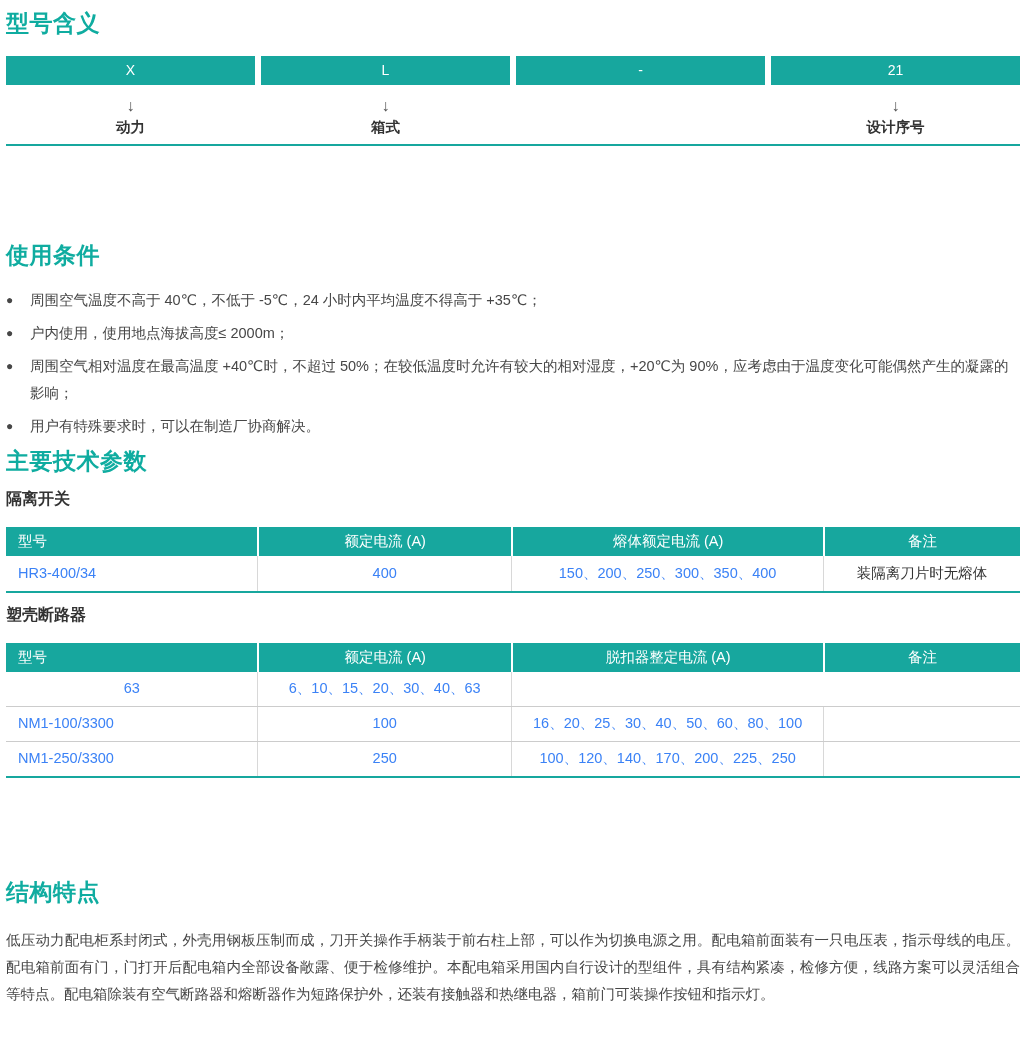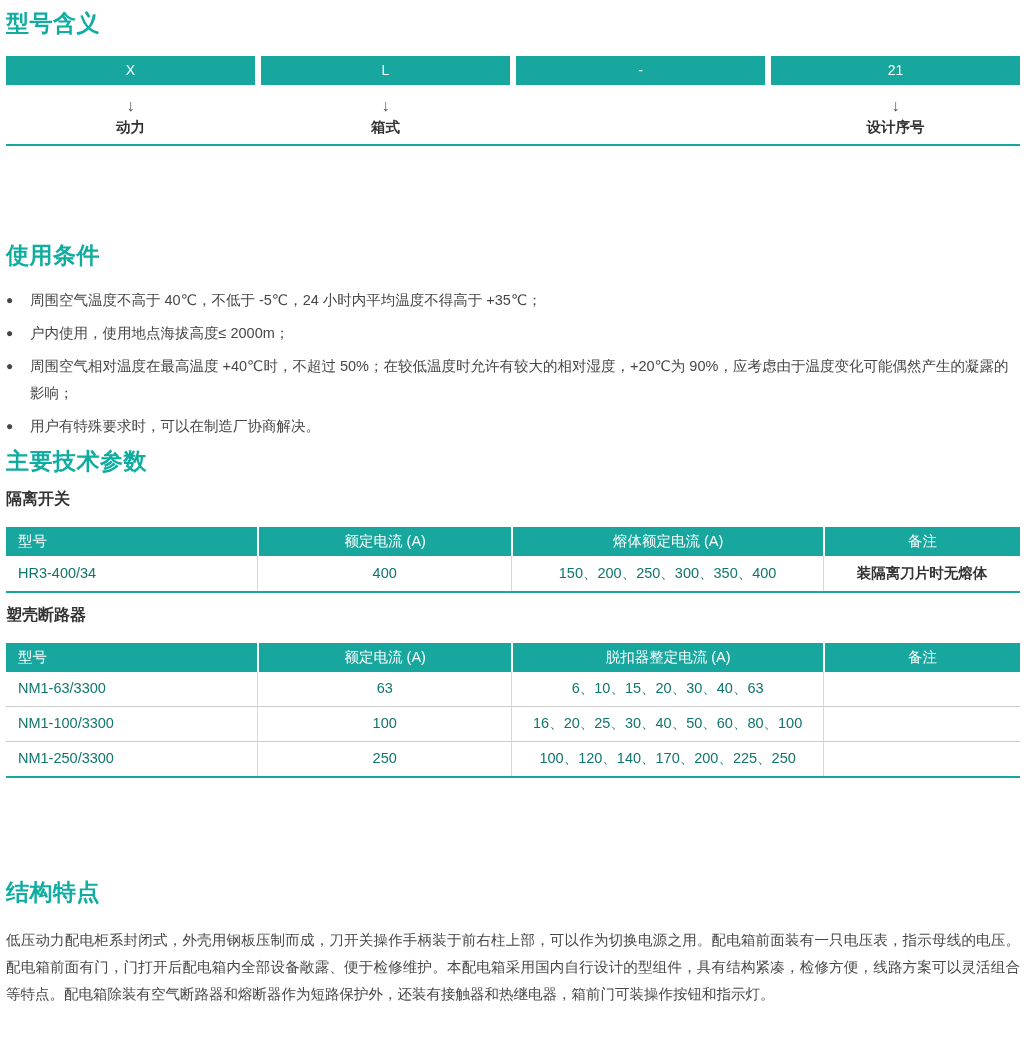"HR3-400/34" .t-row .cell { color: #0f766e -> #3b82f6 }
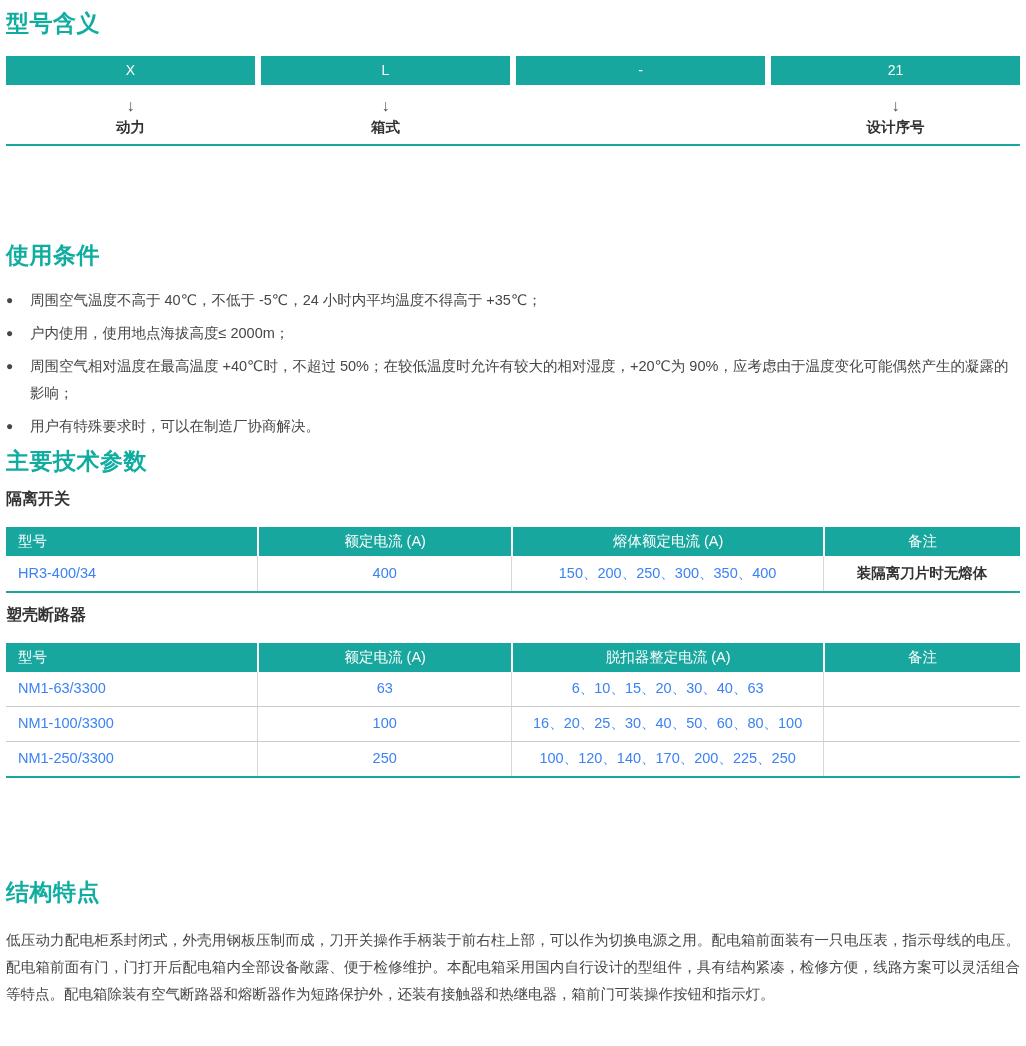"装隔离刀片时无熔体" .cell.remark-strong { font-weight: 700 -> 400 }
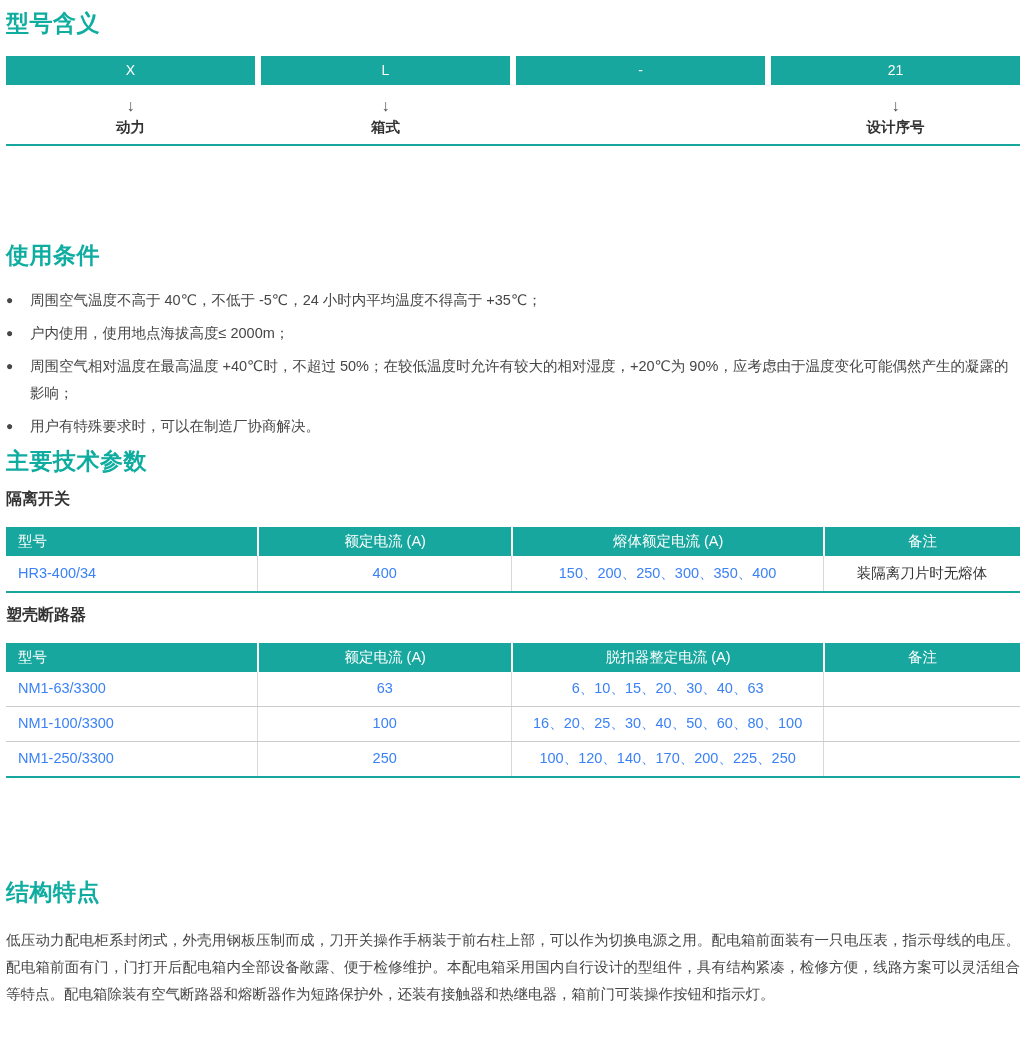"NM1-63/3300" div.cell { html: <div>NM1-63/3300</div> -> none }
